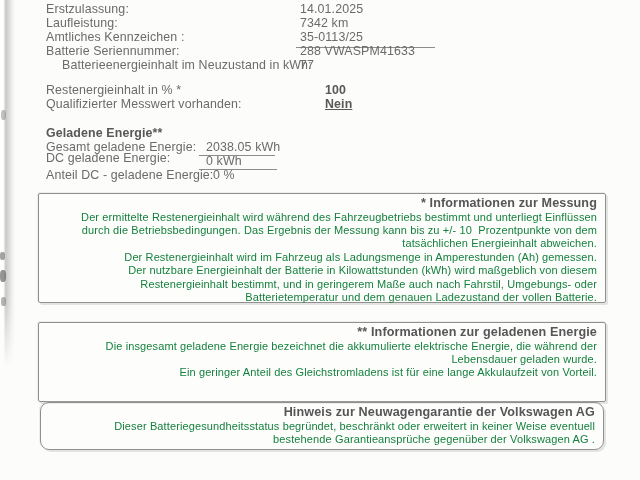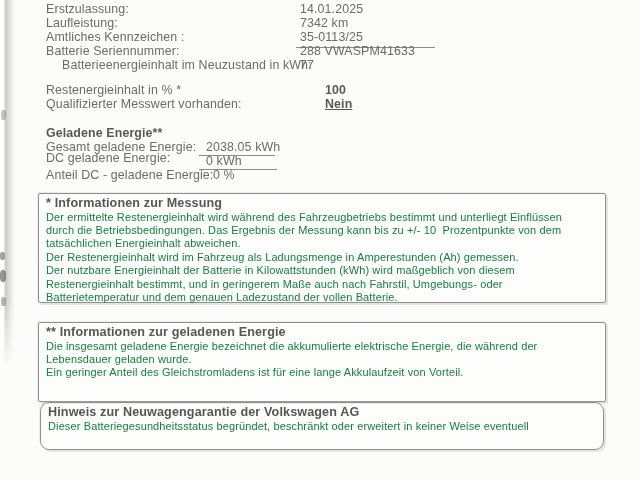"Erstzulassung:" .content { text-align: none -> right }
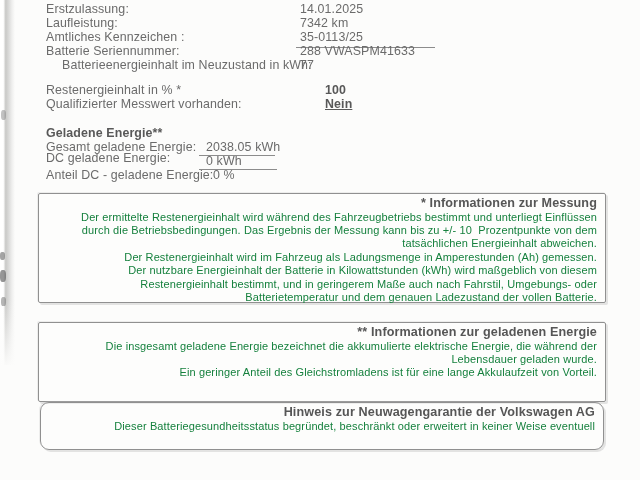"bestehende Garantieansprüche gegenüber" div.line { html: none -> <div>bestehende Garantieansprüche gegenüber der Volkswagen AG .</div> }
